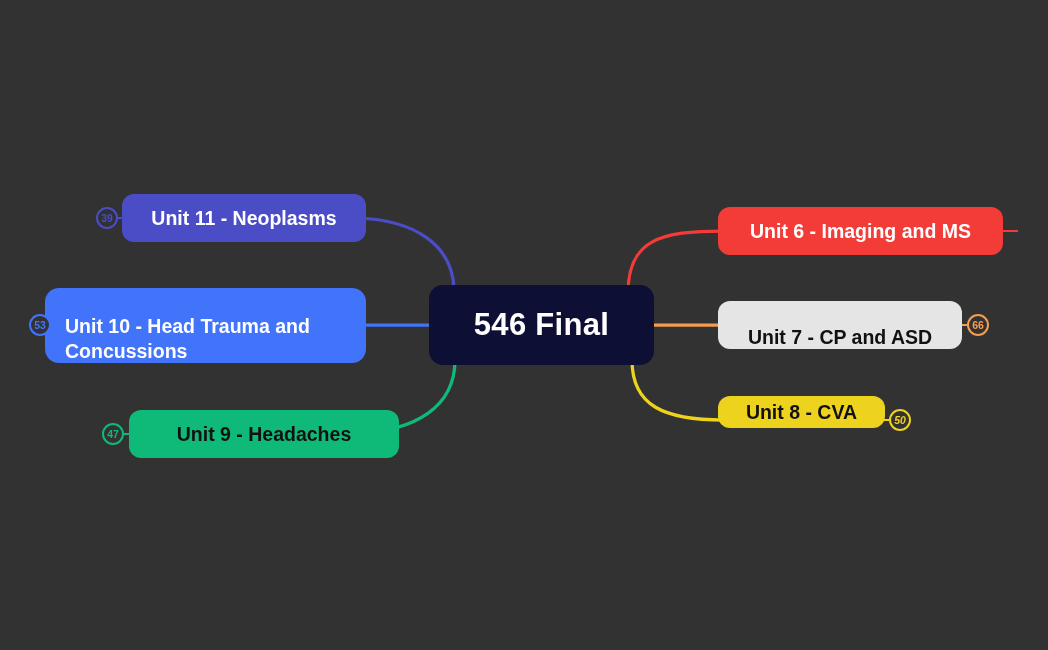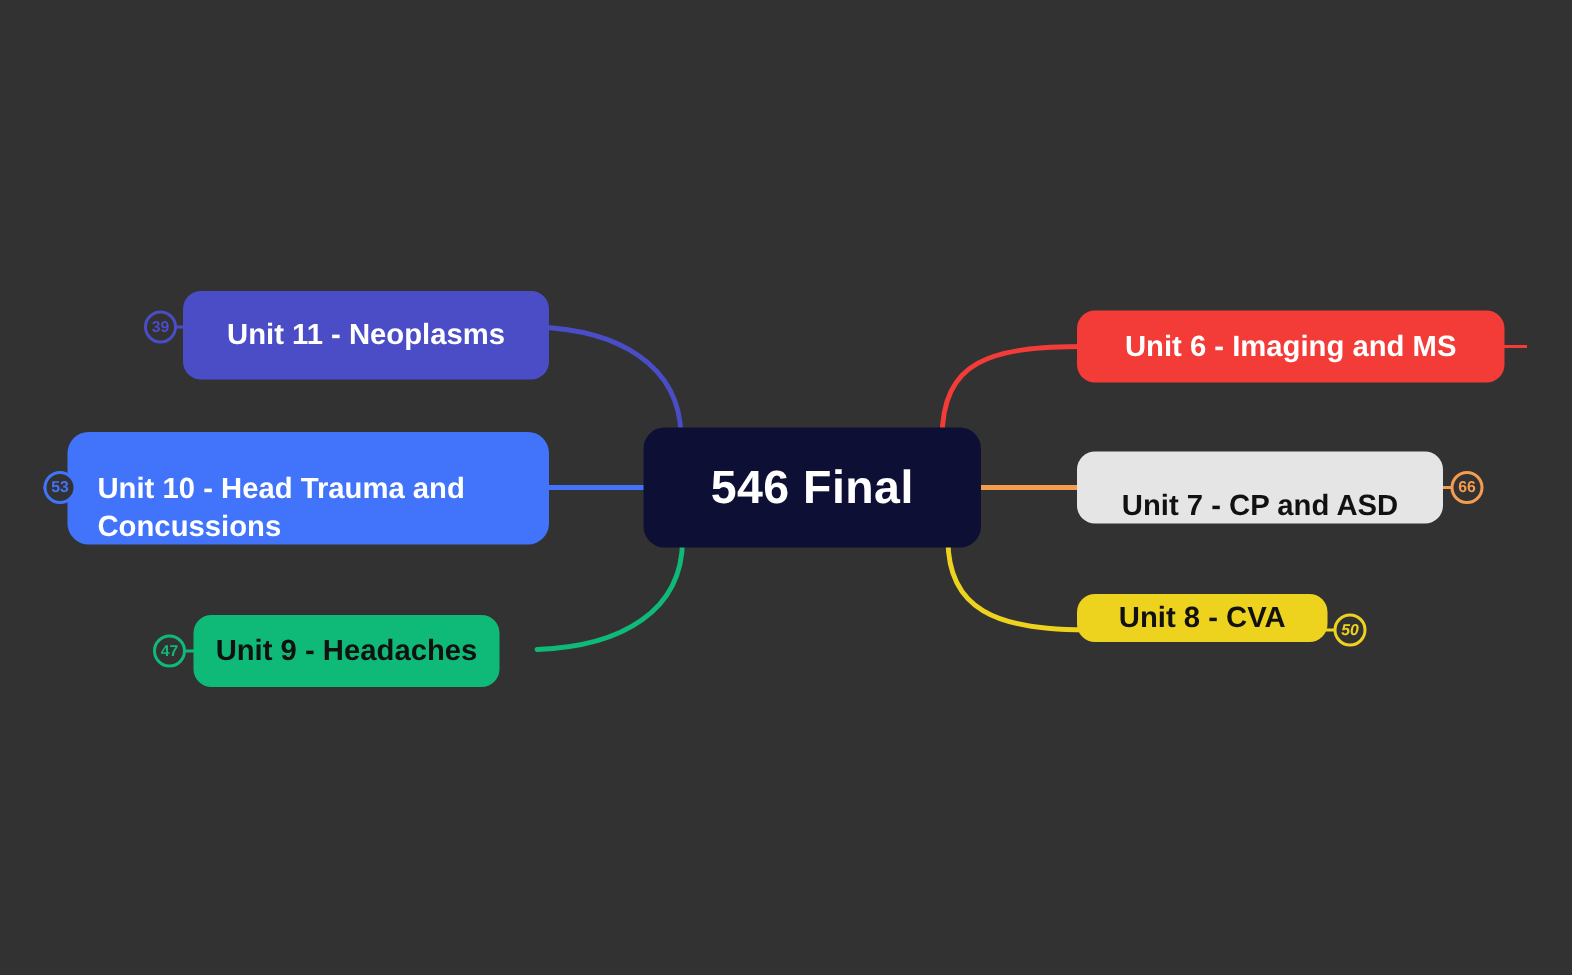"Unit 11 - Neoplasms" .node-u11 { height: 59px -> 48px }
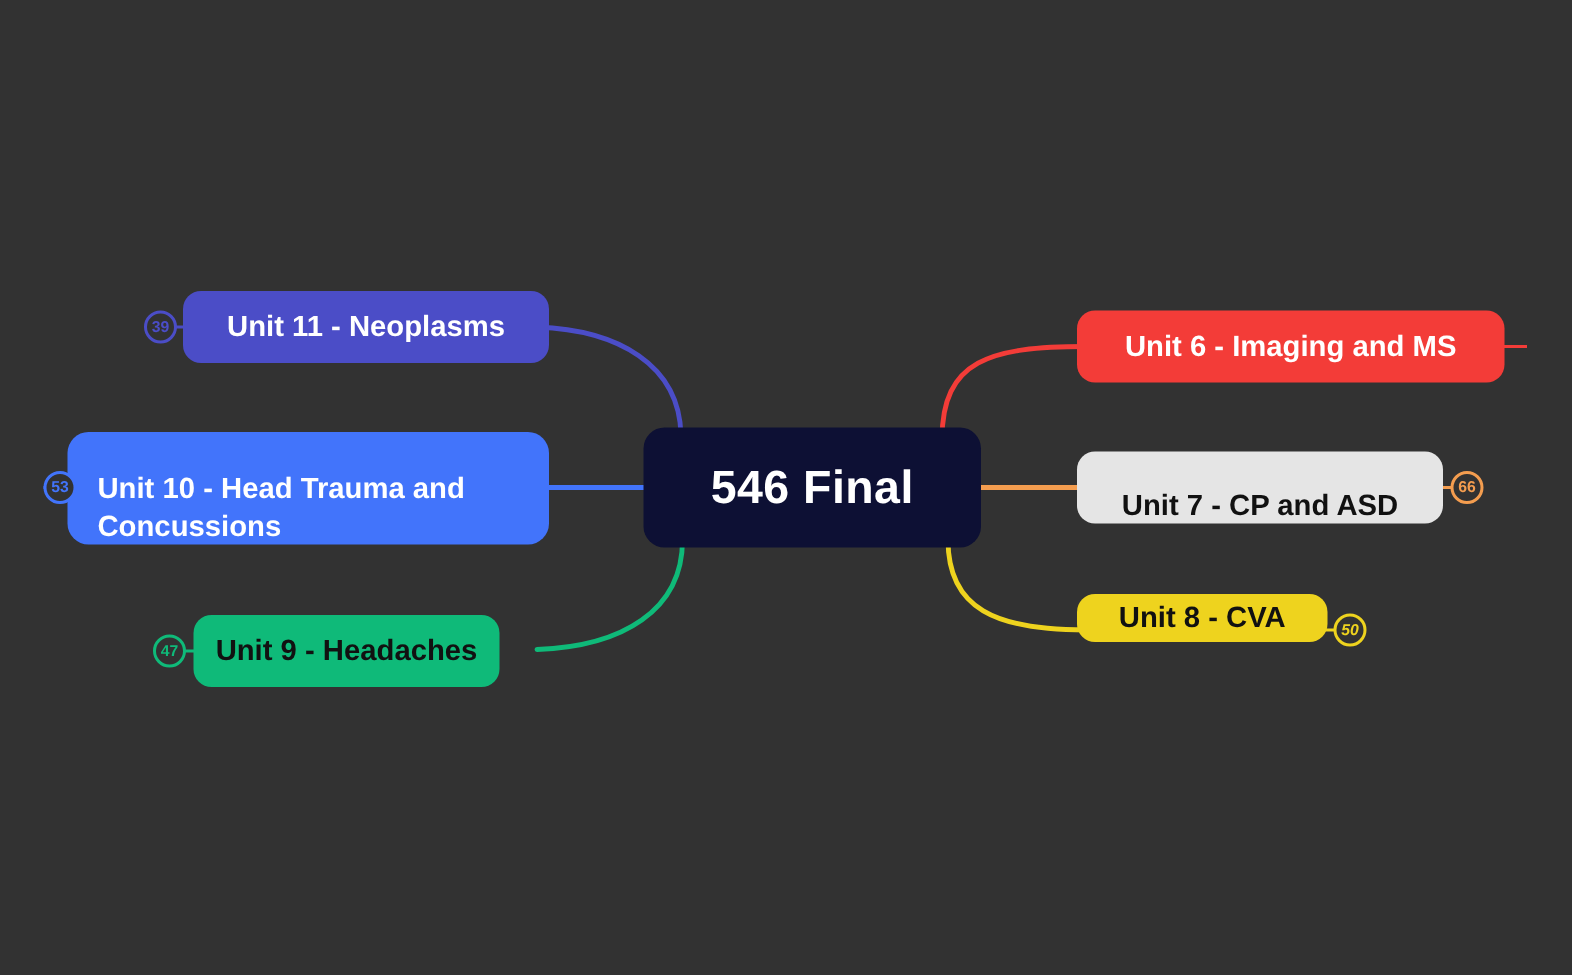"Unit 9 - Headaches" .node-u9 { width: 204px -> 270px }
